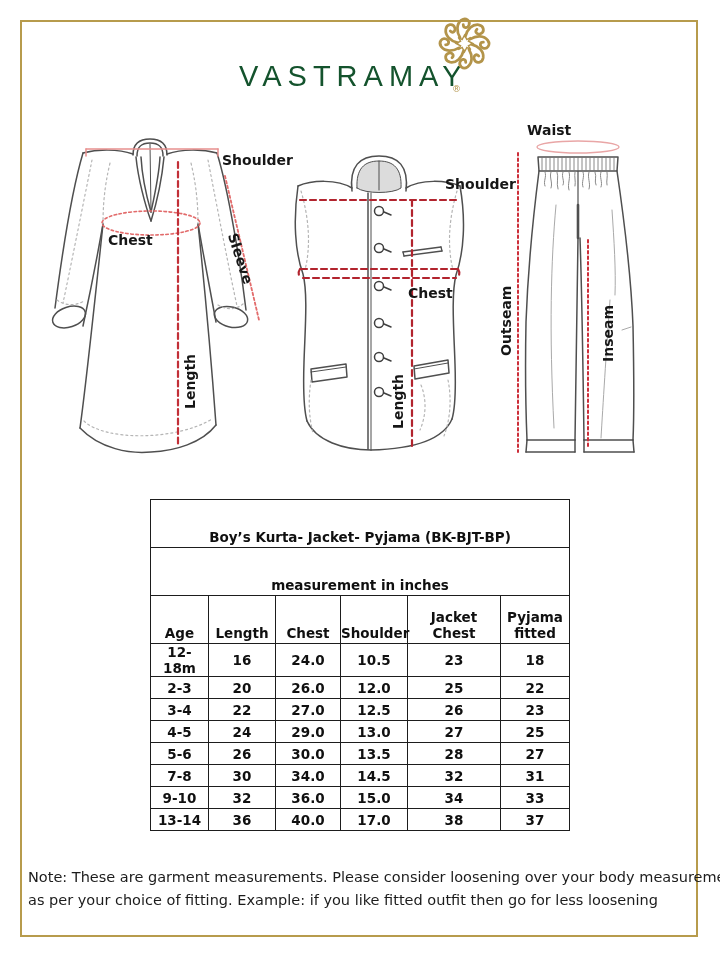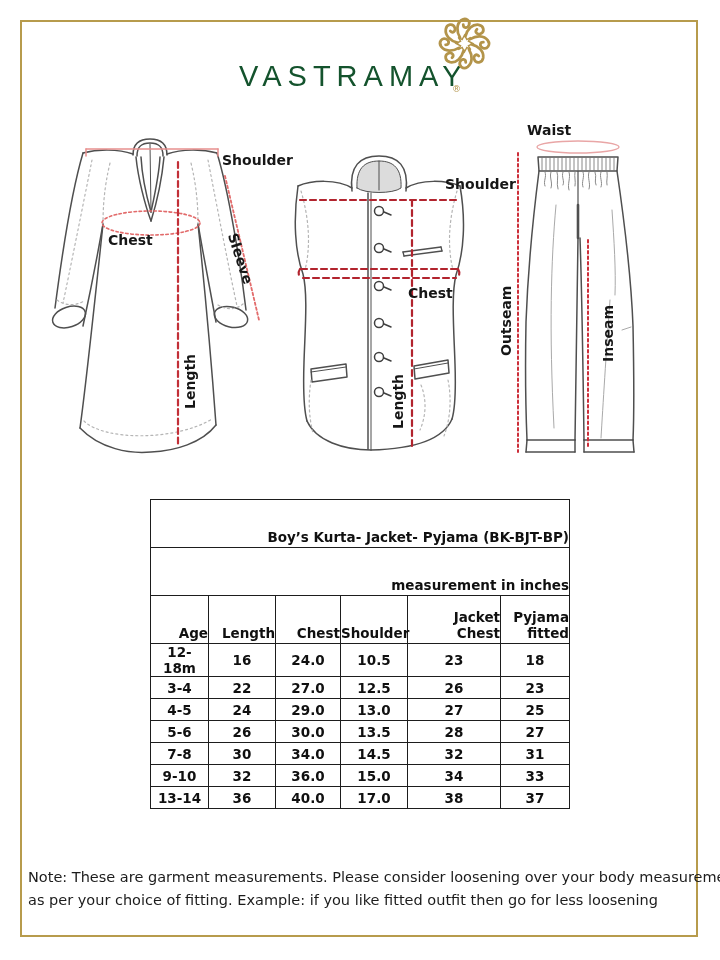"Boy’s Kurta- Jacket- Pyjama (BK-BJT-BP)" .size-table thead th { text-align: right -> none }
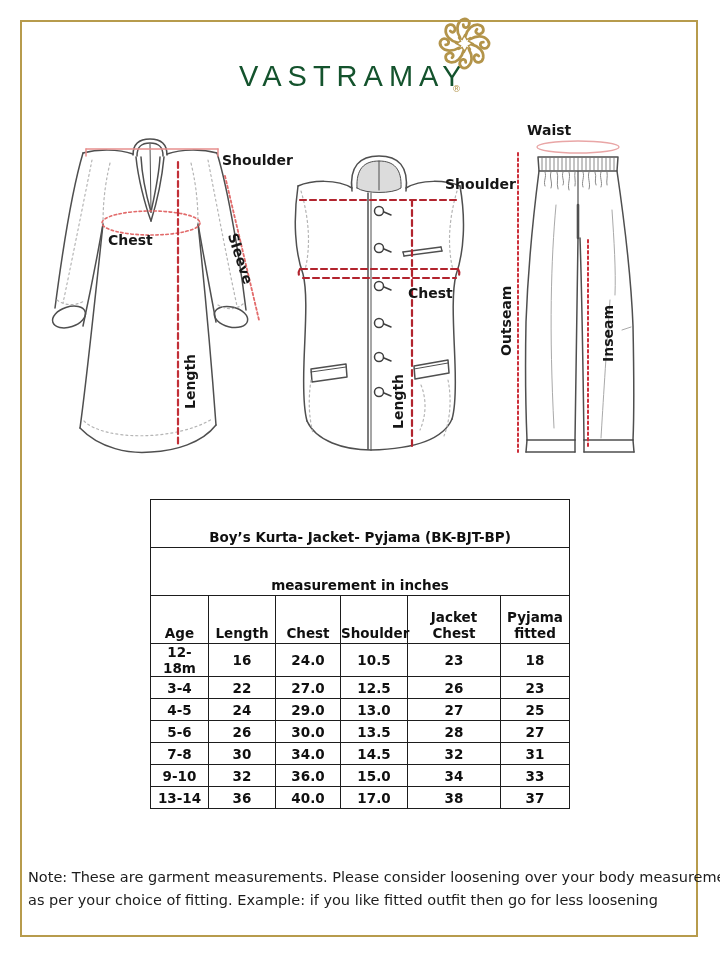"2-3" tr { html: none -> <tr> <td>2-3</td> <td>20</td> <td>26.0</td> <td>12.0</td> <td>25</td> <td>22</td> </tr> }
